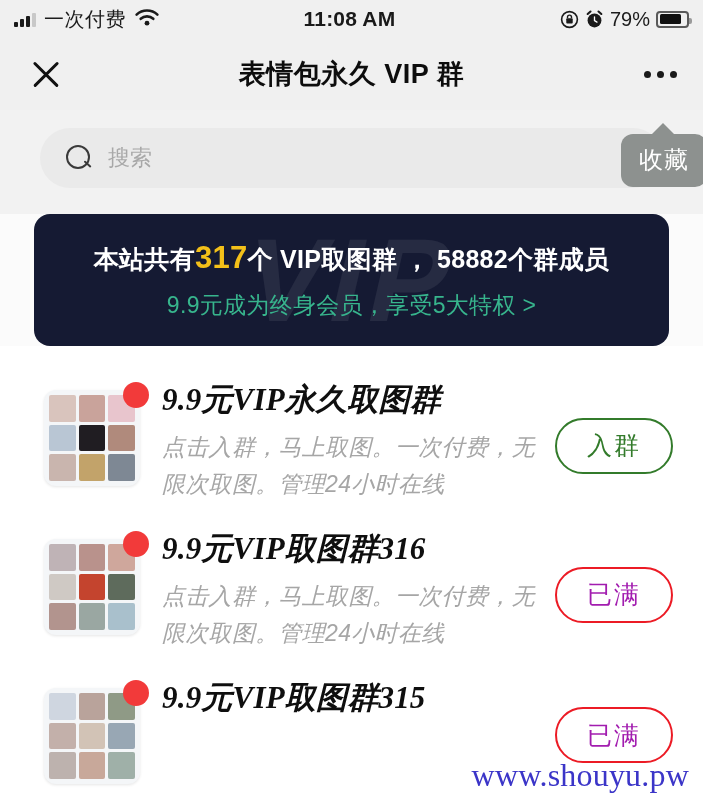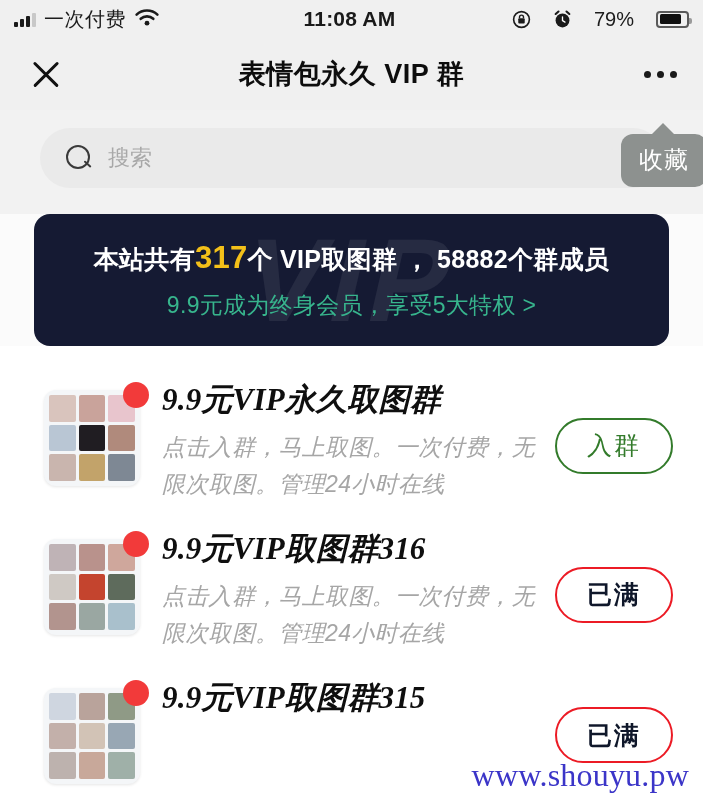"79%" .sb-right { gap: 22px -> 6px }
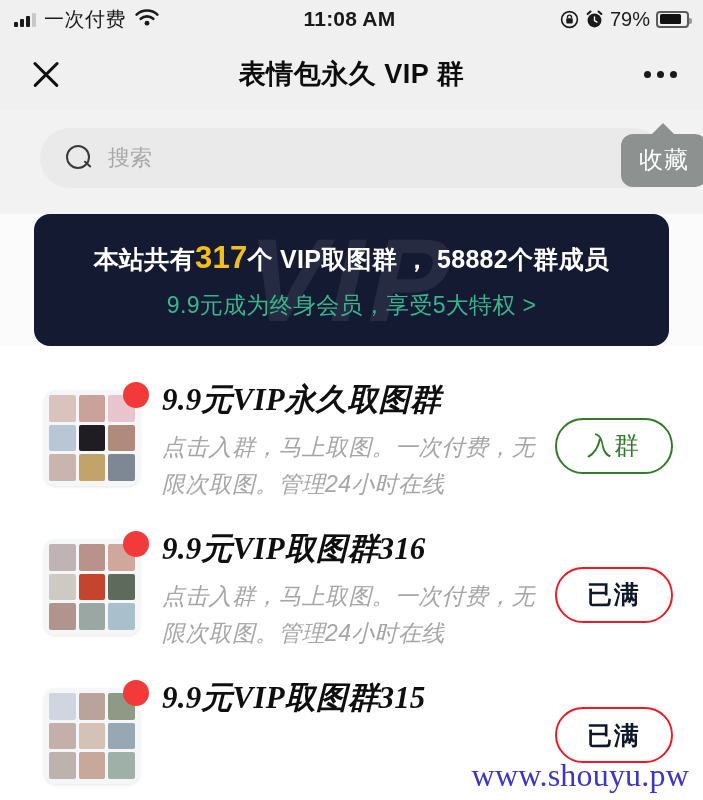"已满" .btn.full { color: #0f172a -> #a21caf; font-weight: bold -> none }
